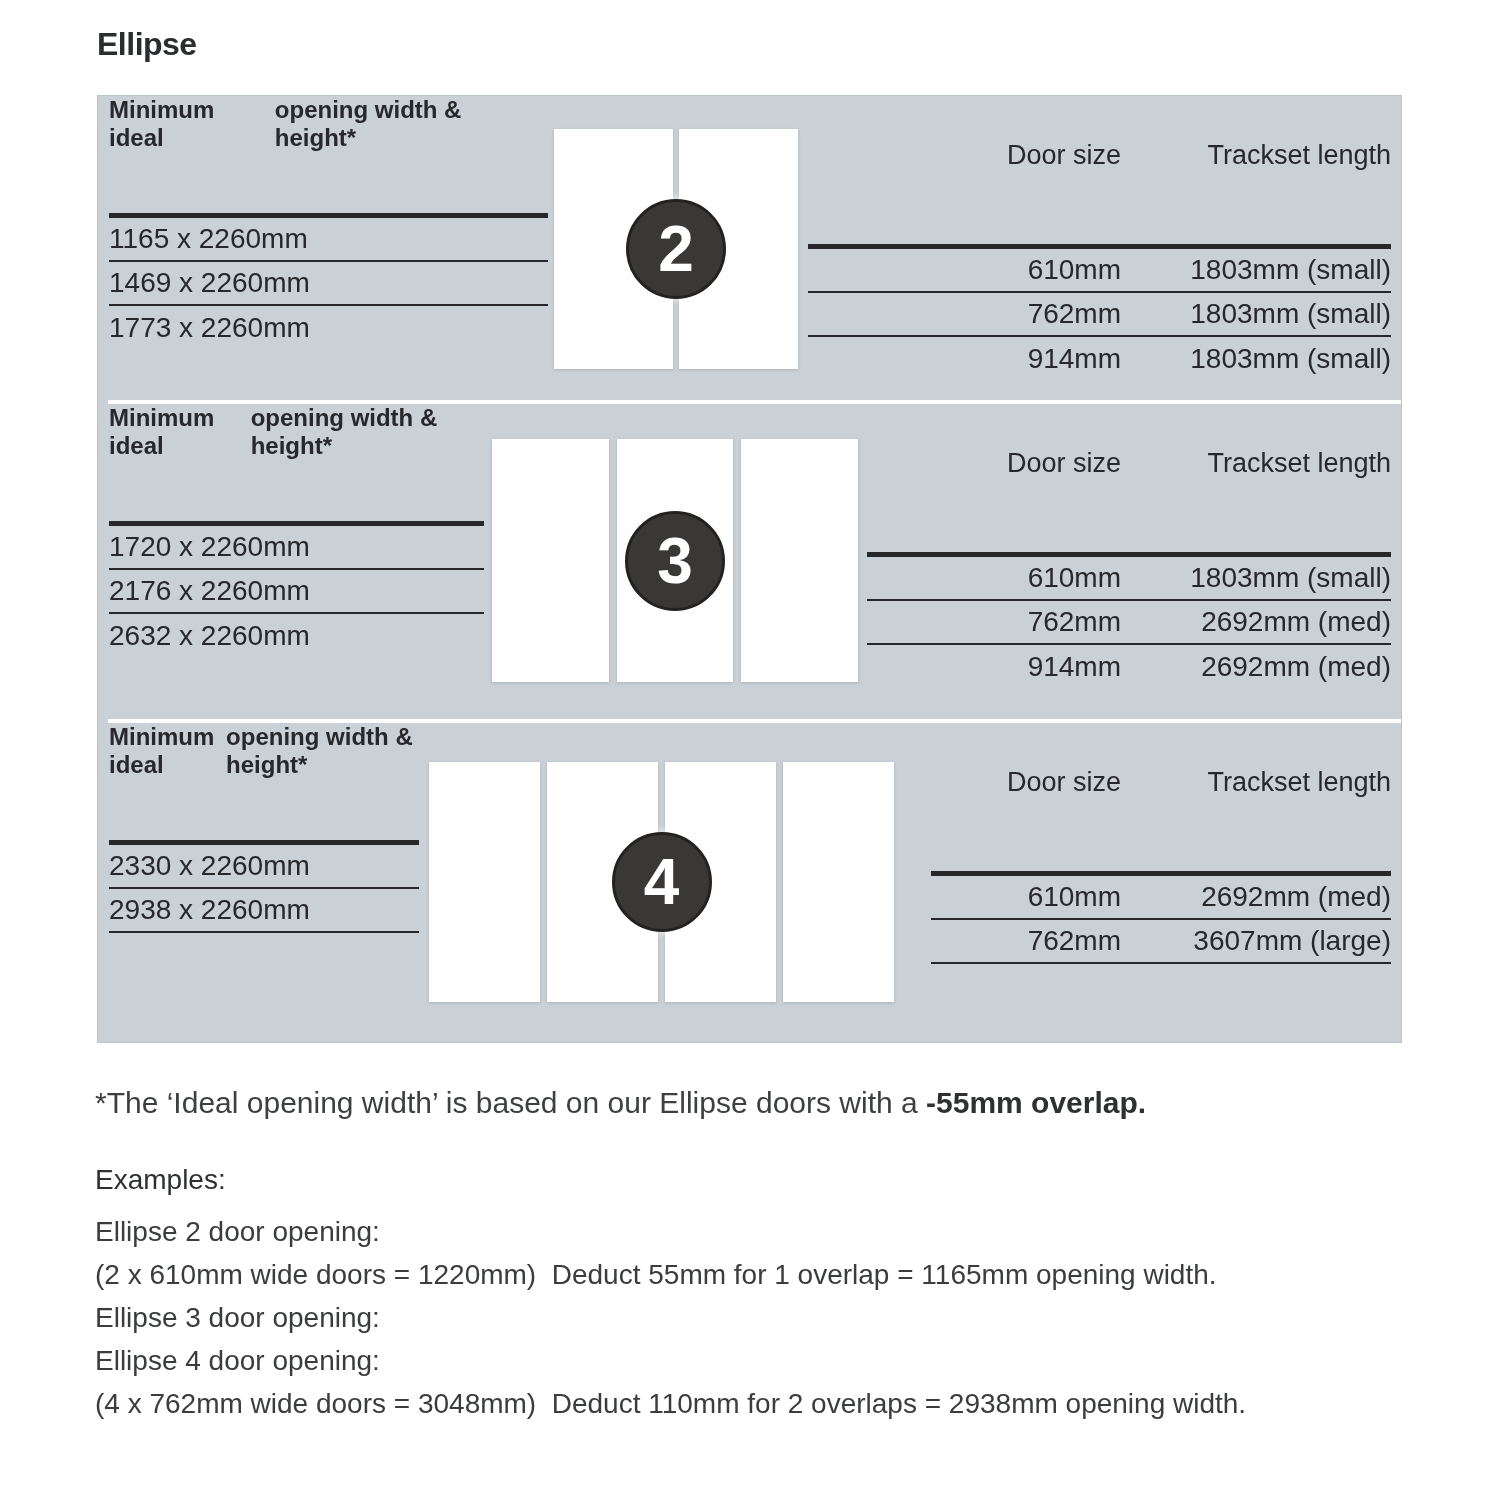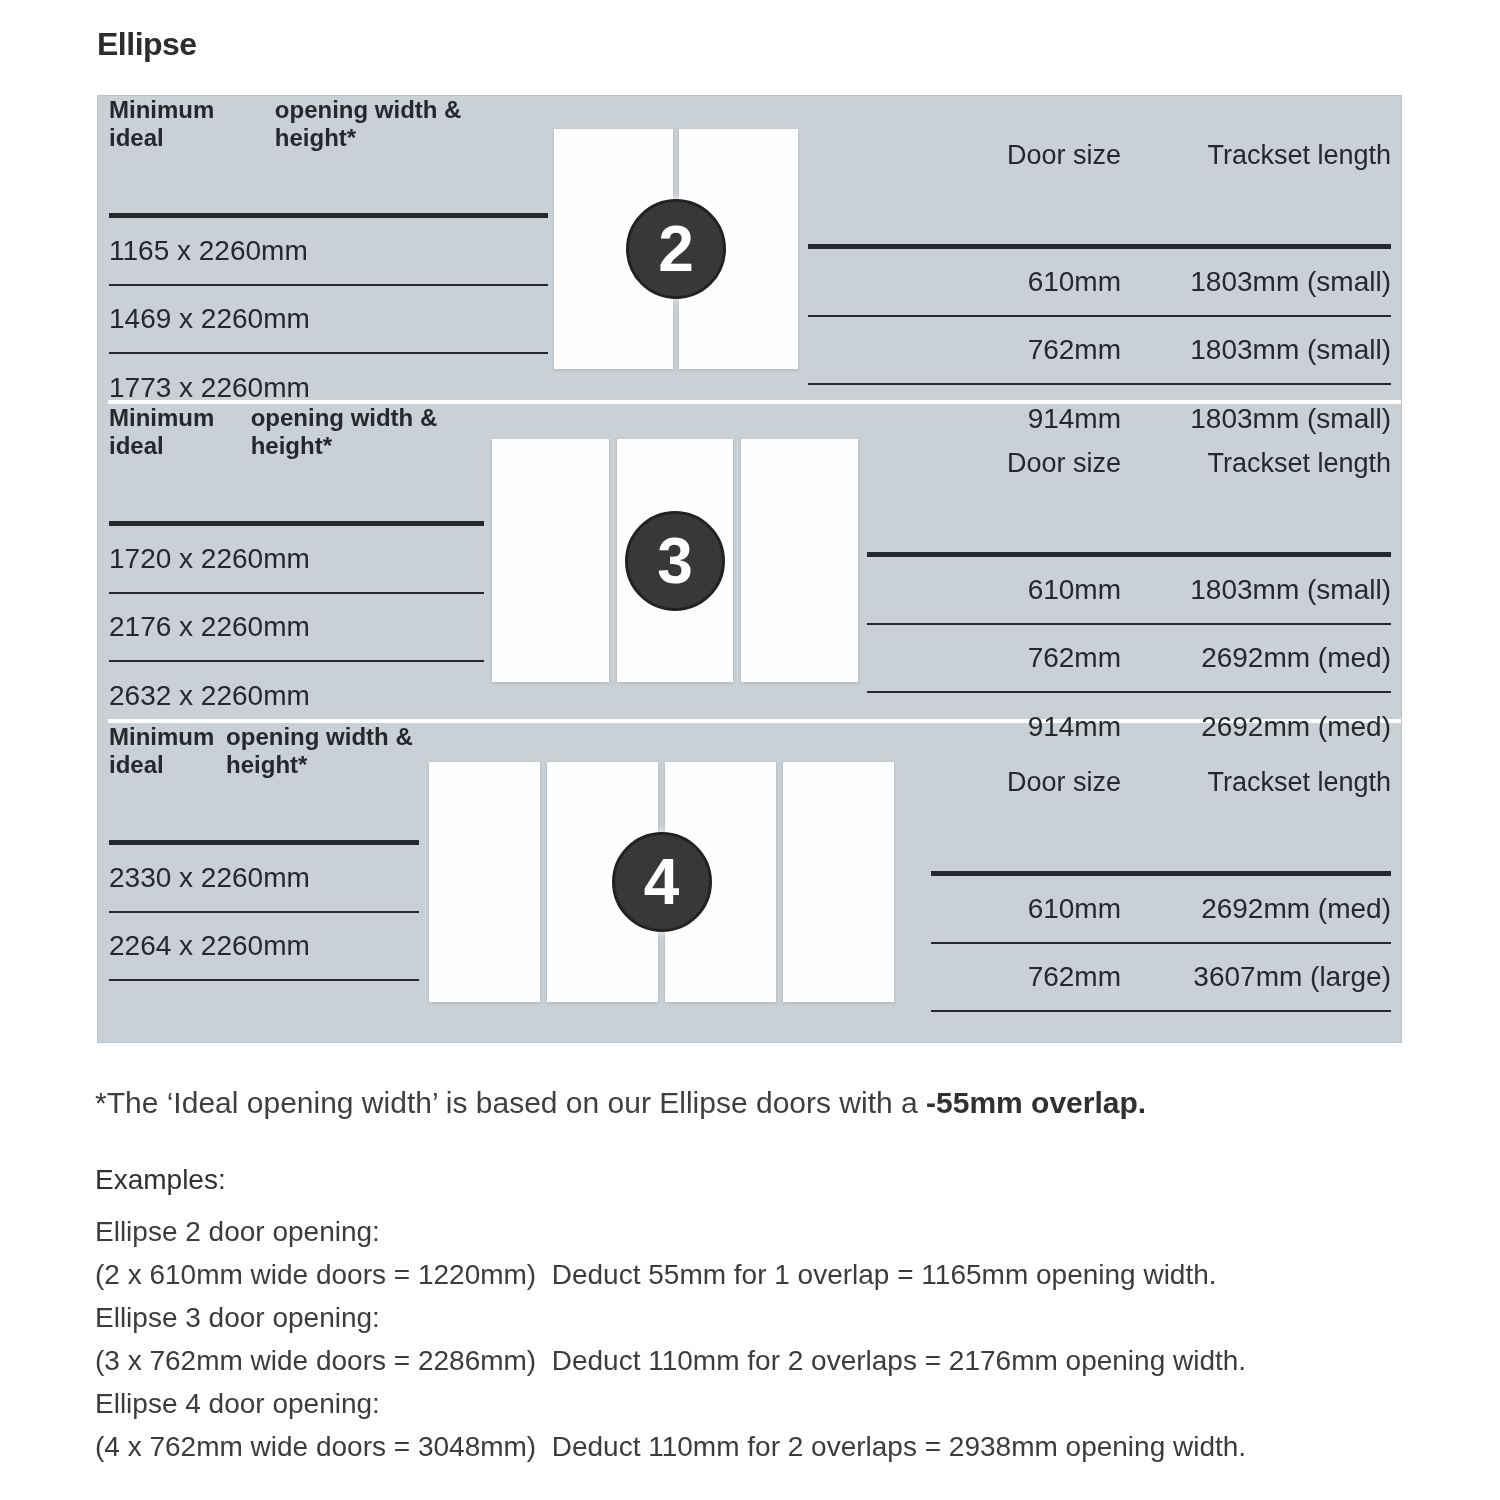"1165 x 2260mm" .row { height: 68px -> 44px }
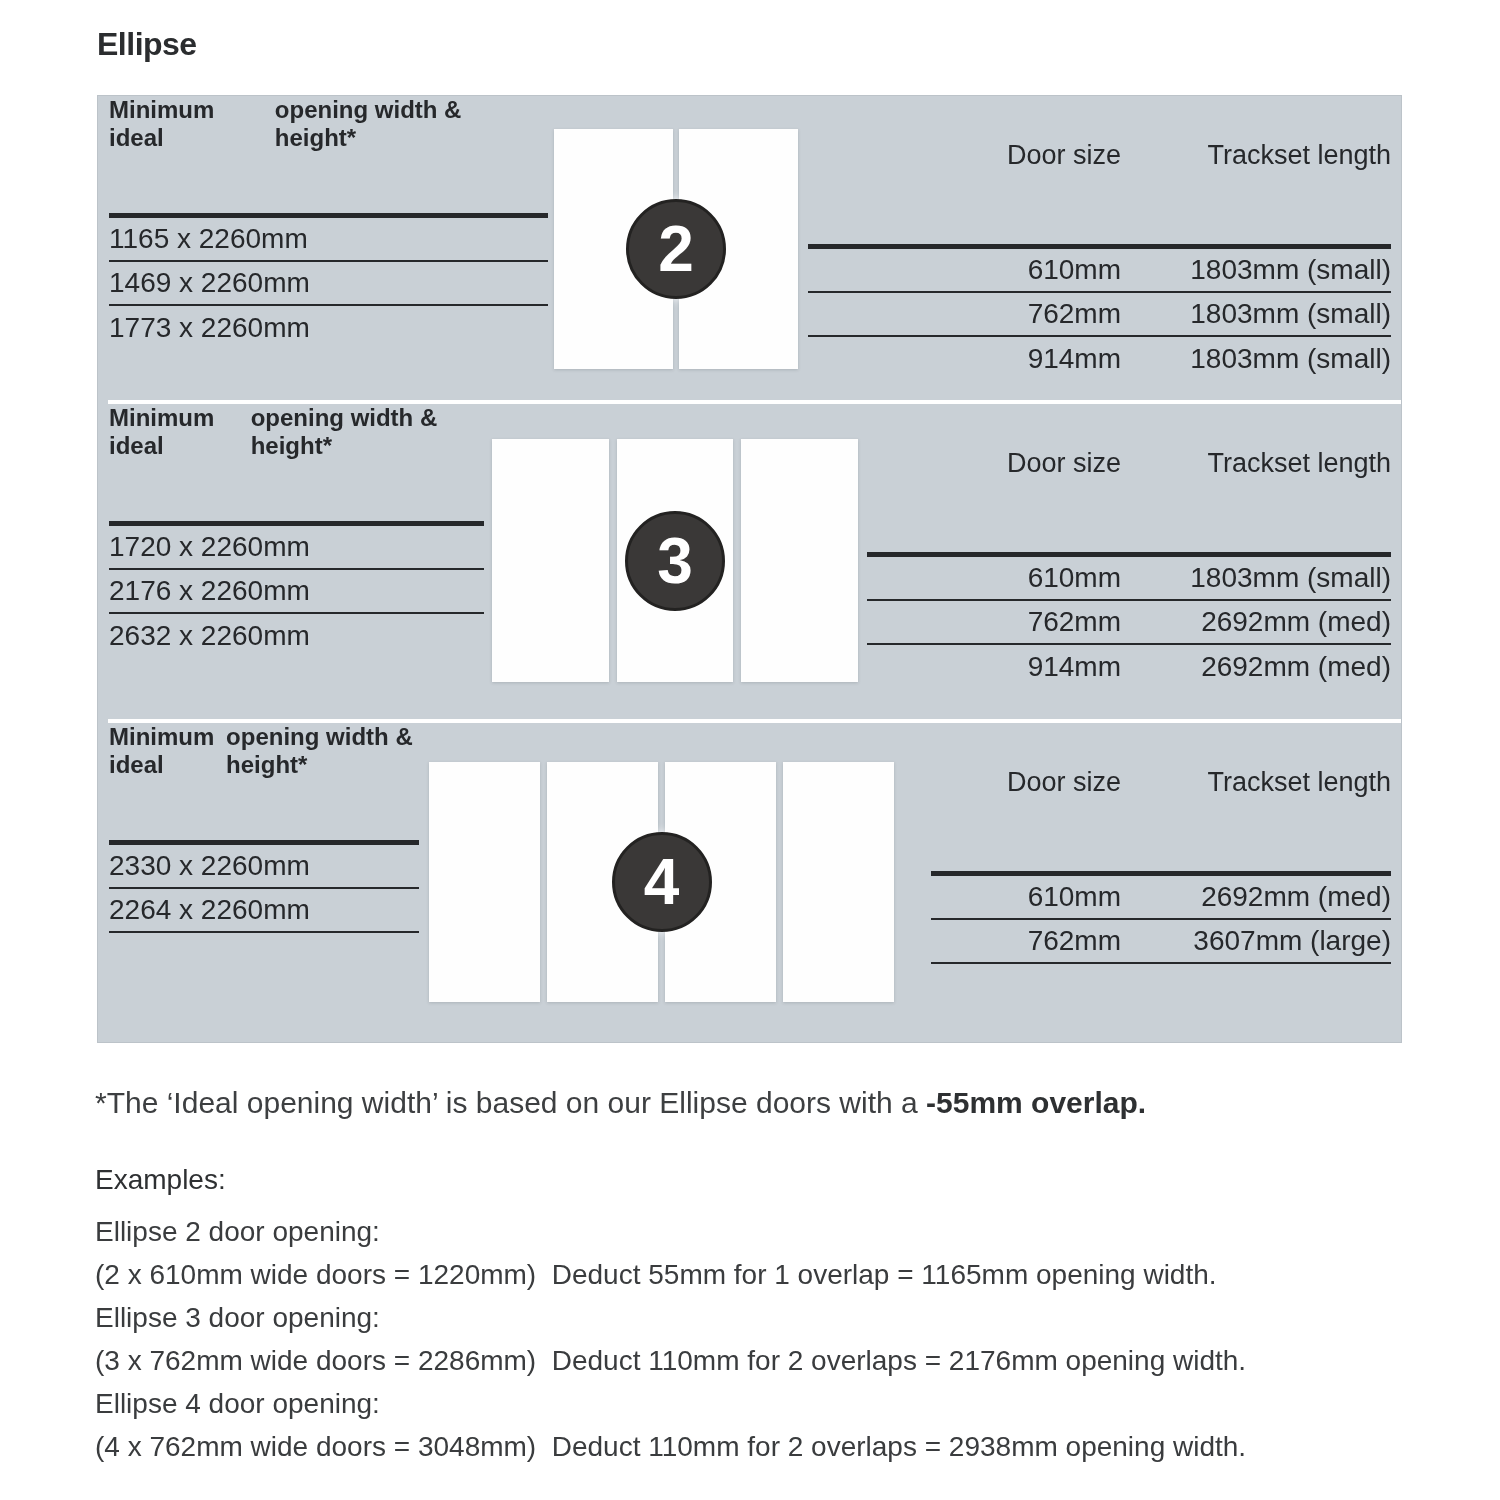"2264 x 2260mm" span { text: 2264 -> 2938 }
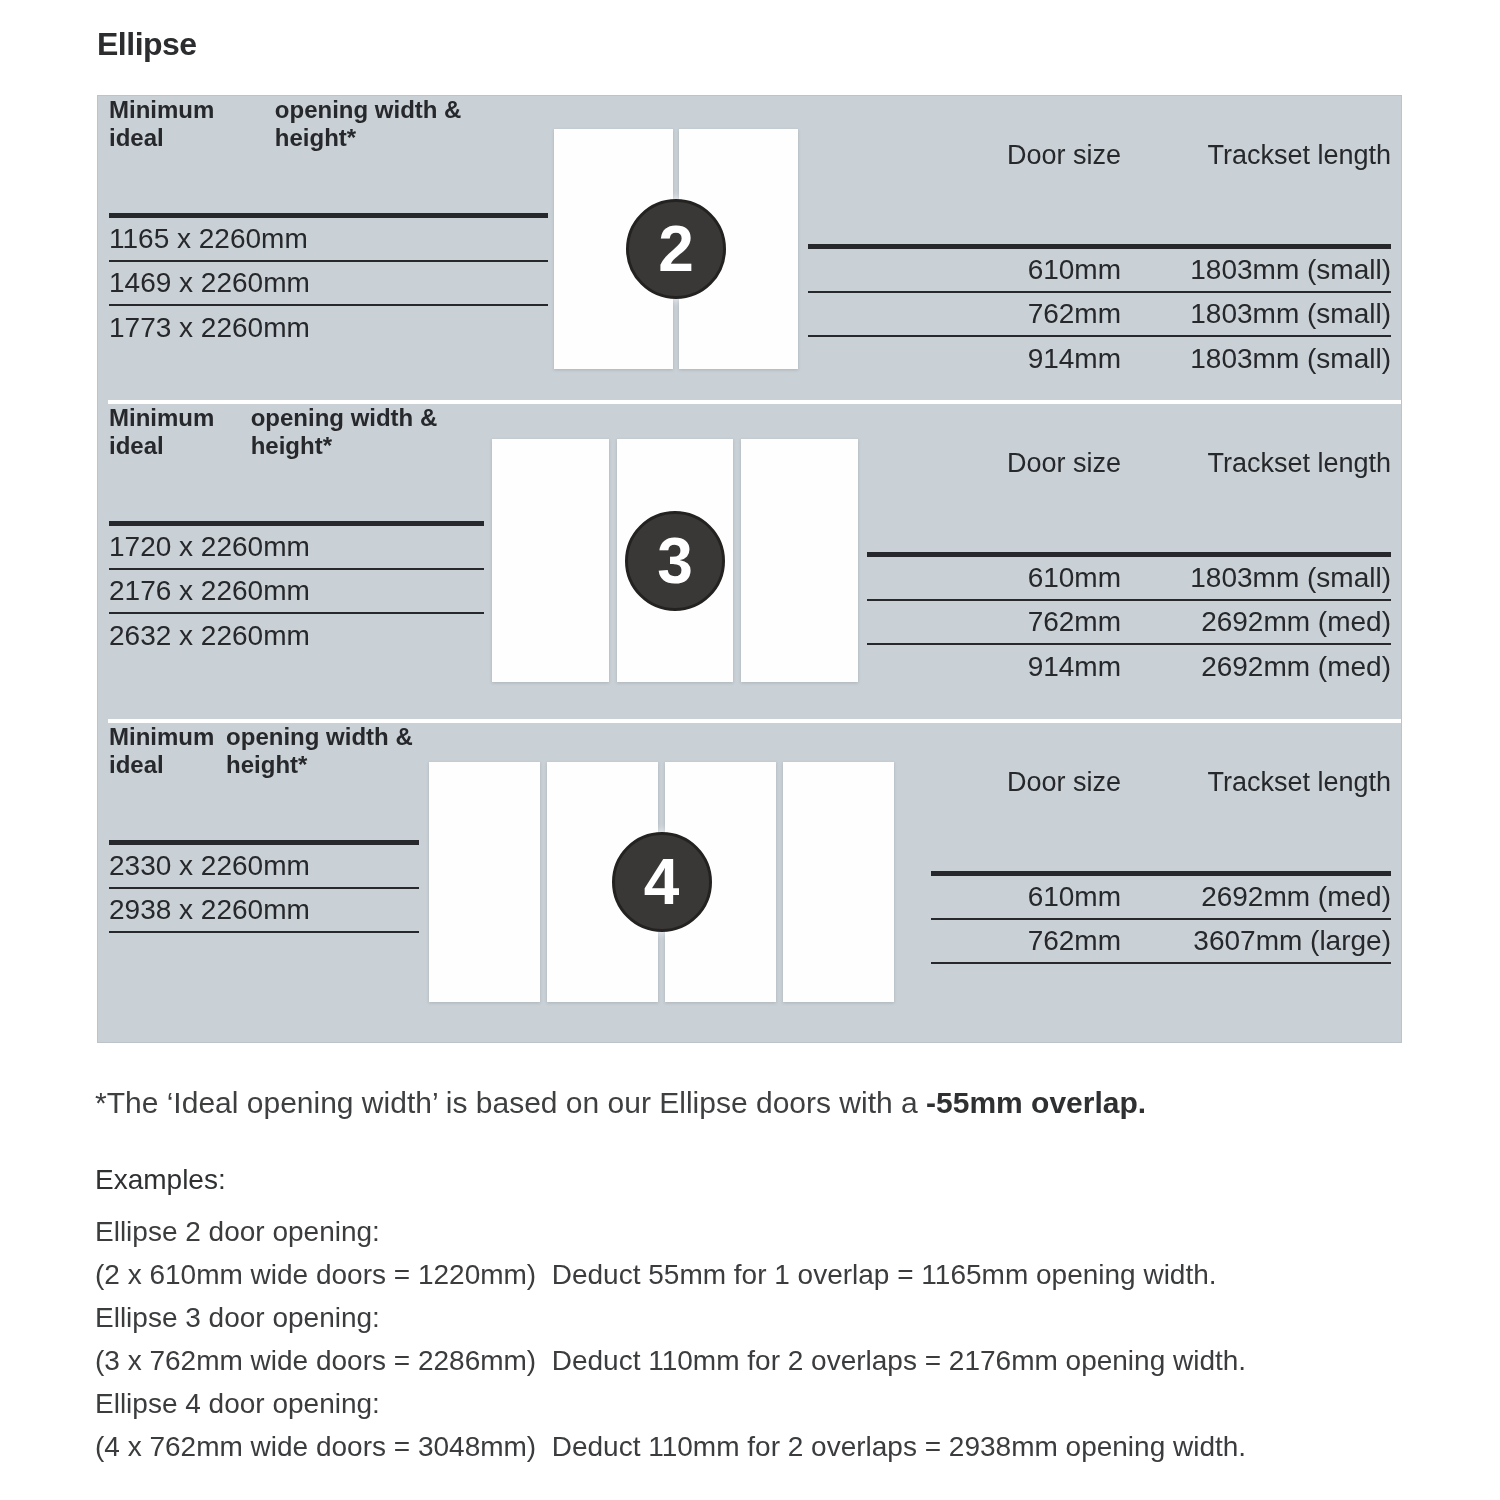"(3 x 762mm wide doors" p.ex-line { html: <p>(3 x 762mm wide doors = 2286mm) Deduct 110mm for 2 overlaps = 2176mm opening width.</p> -> none }
